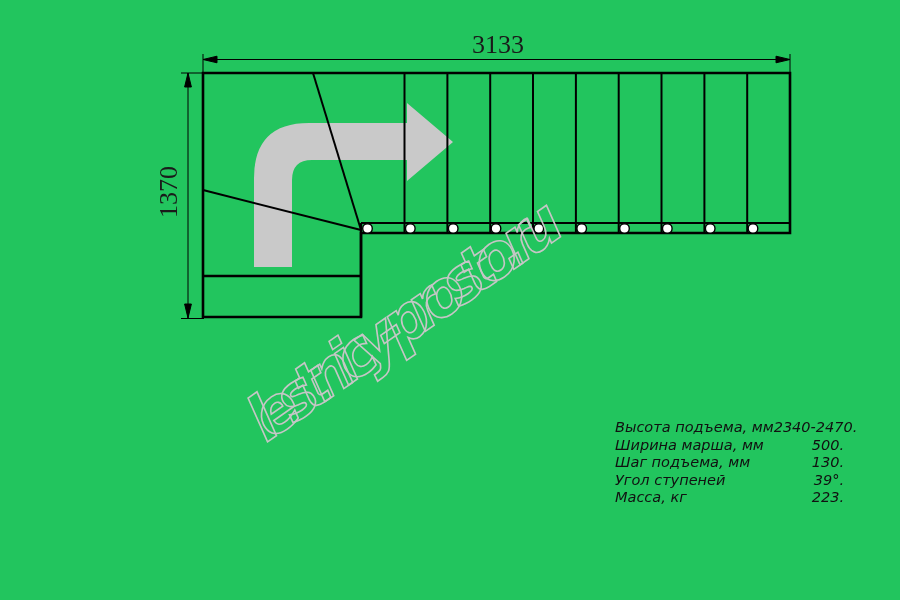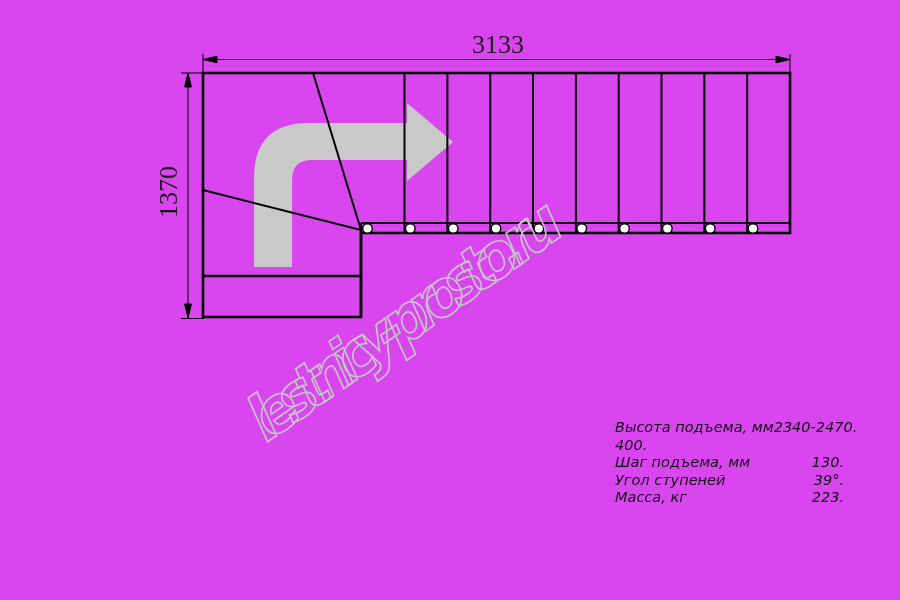"3133" #stage { background: #d946ef -> #22c55e }
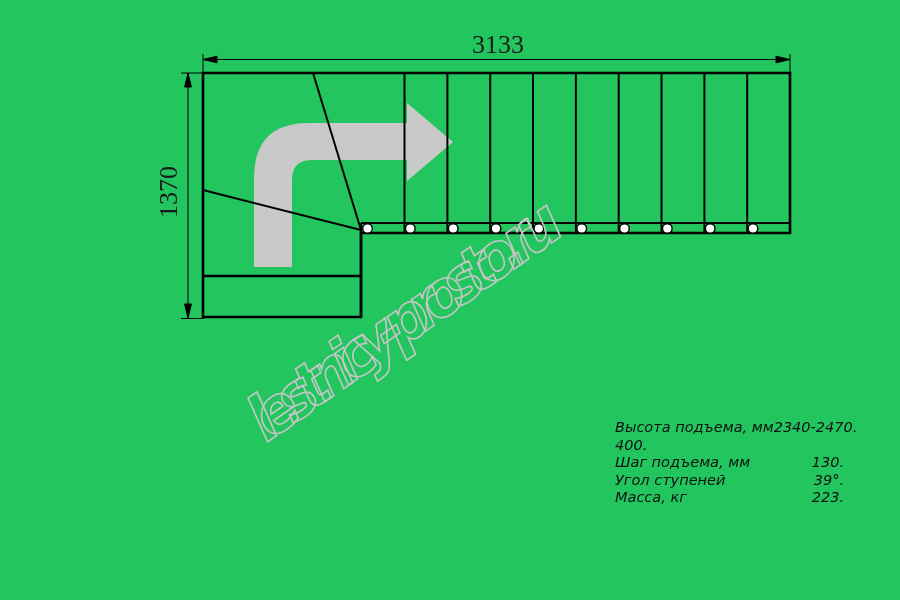"Ширина марша, мм" span.spec-label { html: none -> <span>Ширина марша, мм</span> }
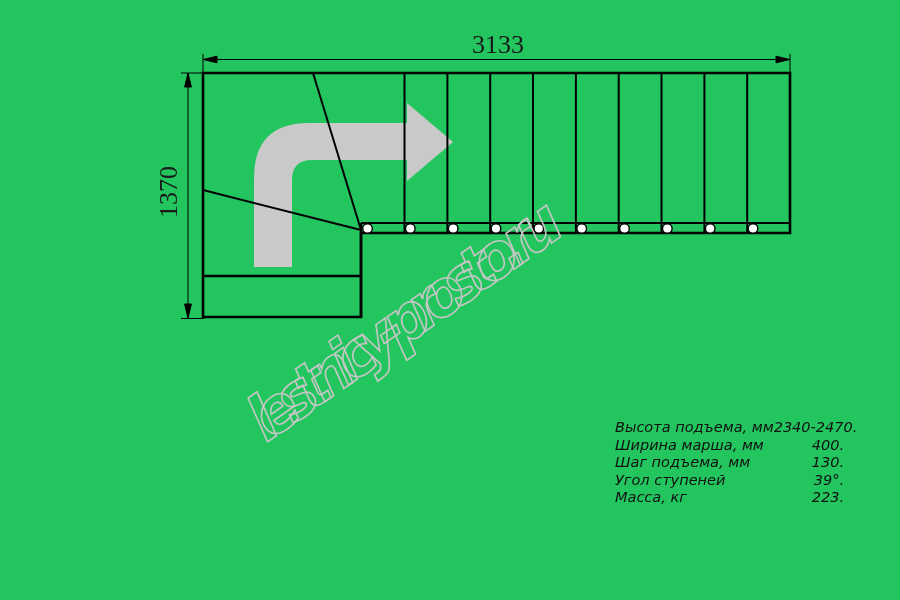"400." span.spec-value { text: 400 -> 500 }
